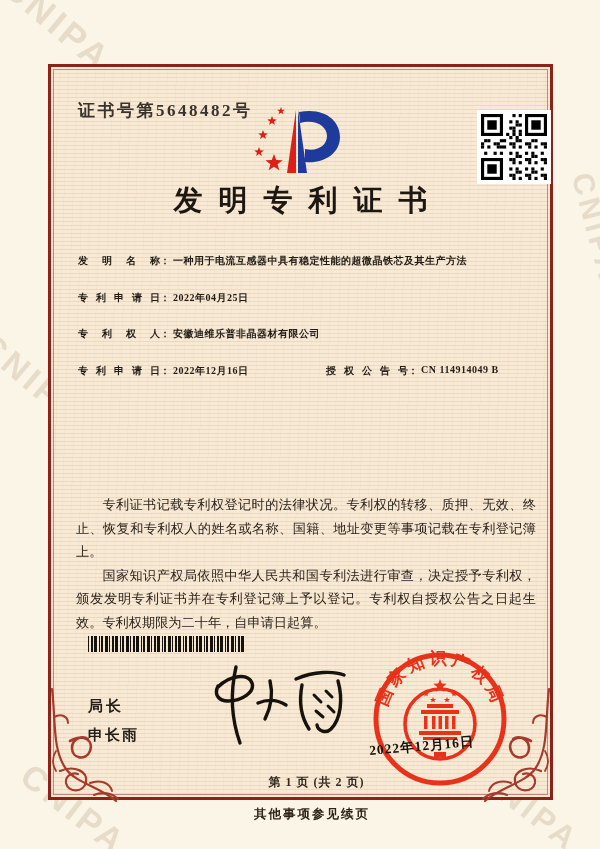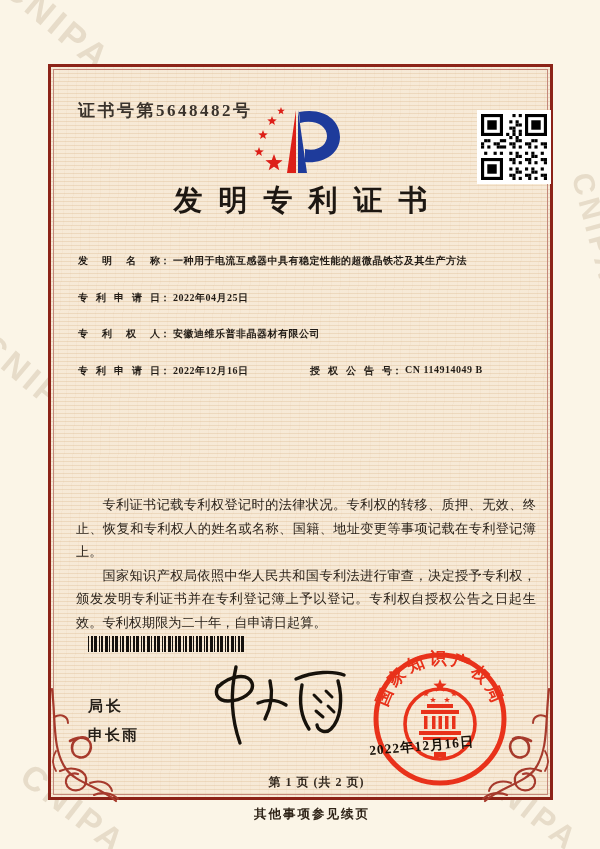"授权公告号： CN 114914049 B" .gpair2 { margin-left: 20px -> 36px }
